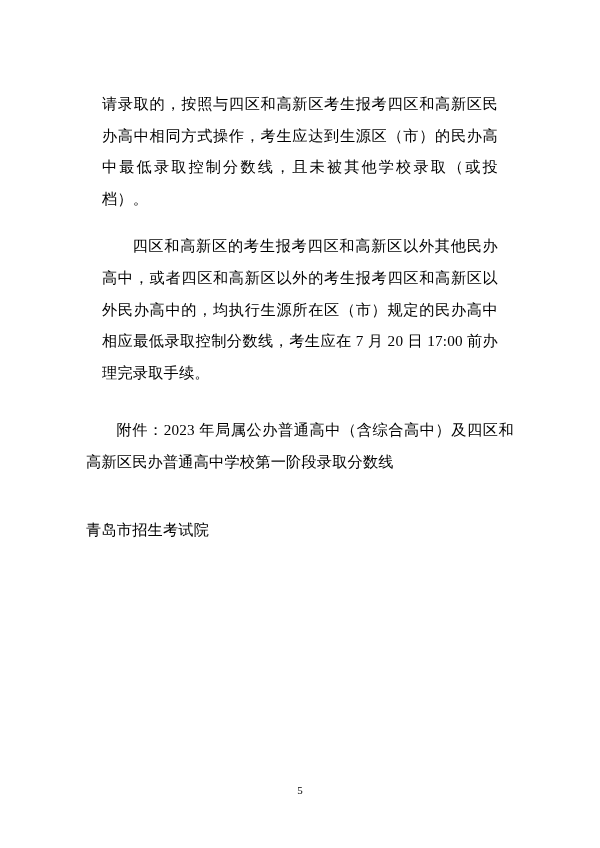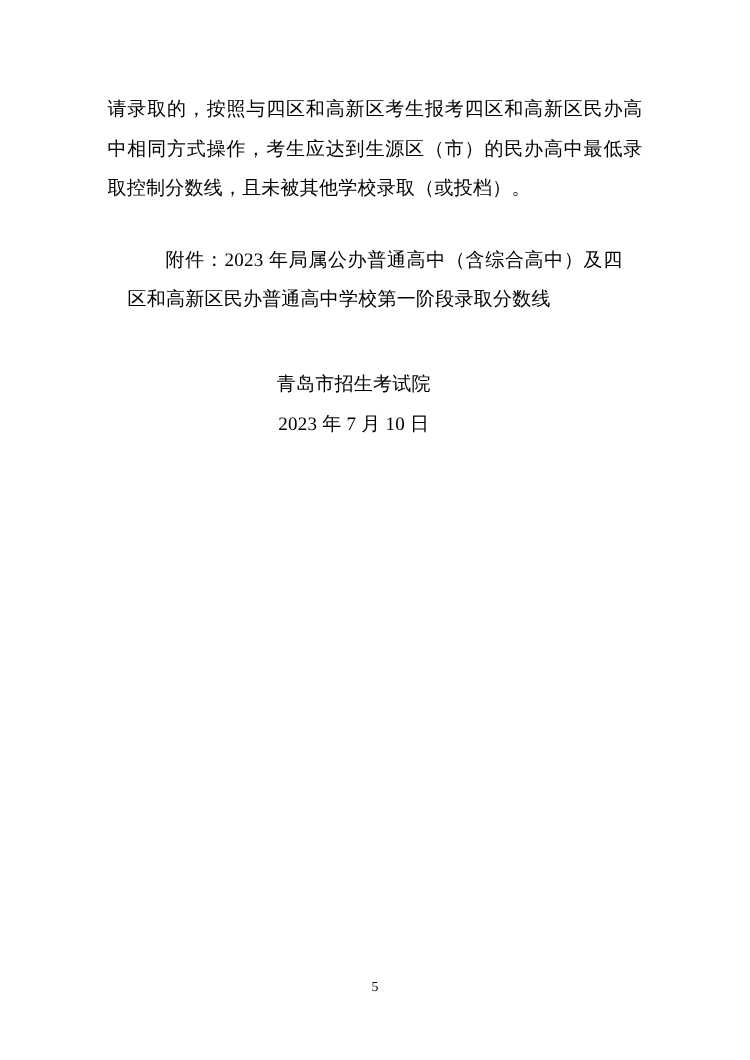"请录取的，按照与四区和高新区考生报考四区和高新区民办高中相同方式操作，考生应达到" .para { margin: 0 -> 16px }
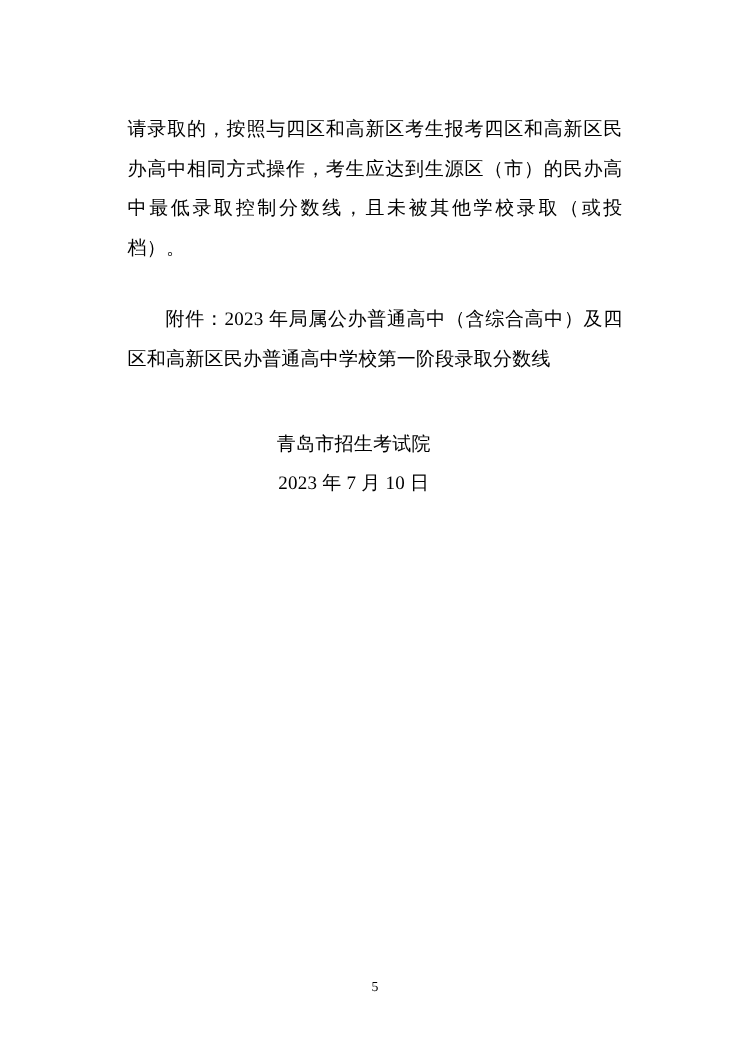"四区和高新区的考生报考四区和高新区以外其他民办高中，或者四区和高新区以外的考生报" p.para { html: none -> <p>四区和高新区的考生报考四区和高新区以外其他民办高中，或者四区和高新区以外的考生报考四区和高新区以外民办高中的，均执行生源所在区（市）规定的民办高中相应最低录取控制分数线，考生应在 7 月 20 日 17:00 前办理完录取手续。</p> }
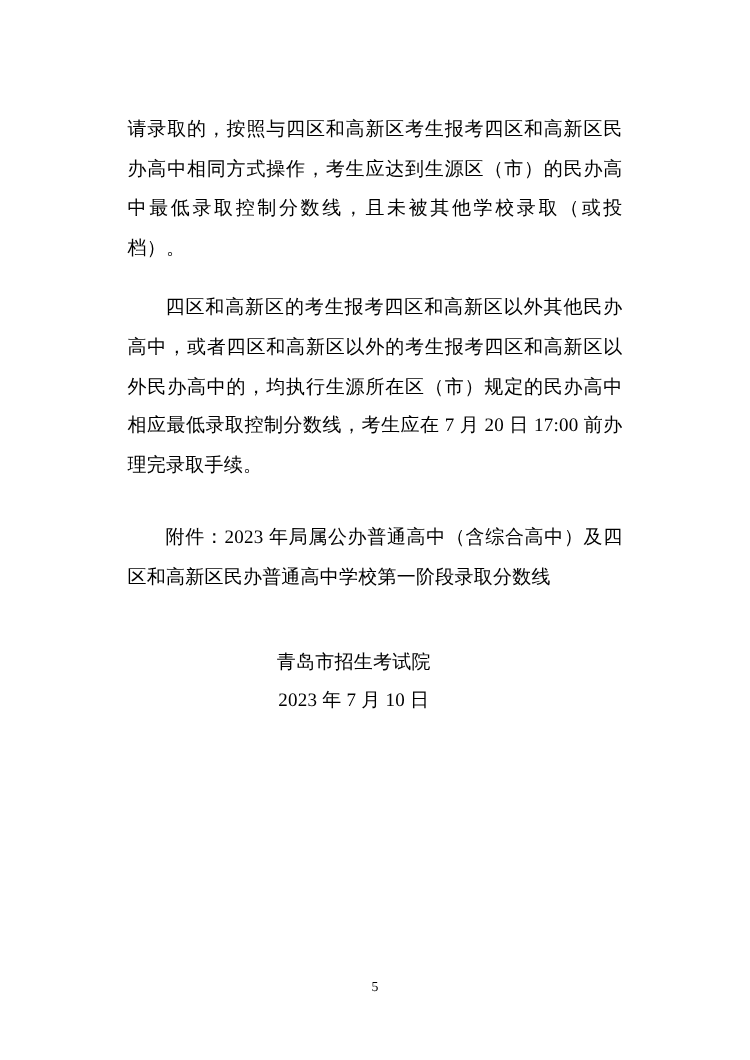"附件：2023" .attach { margin: 16px -> 0 }
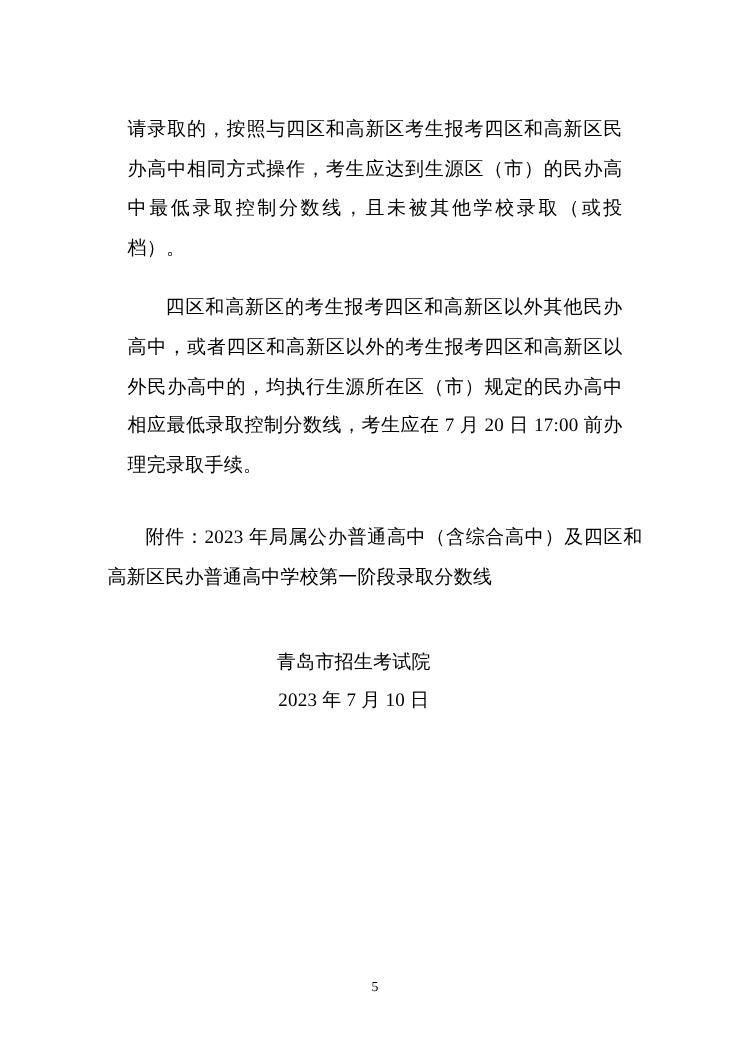"青岛市招生考试院" .sign-block { text-align: center -> left }
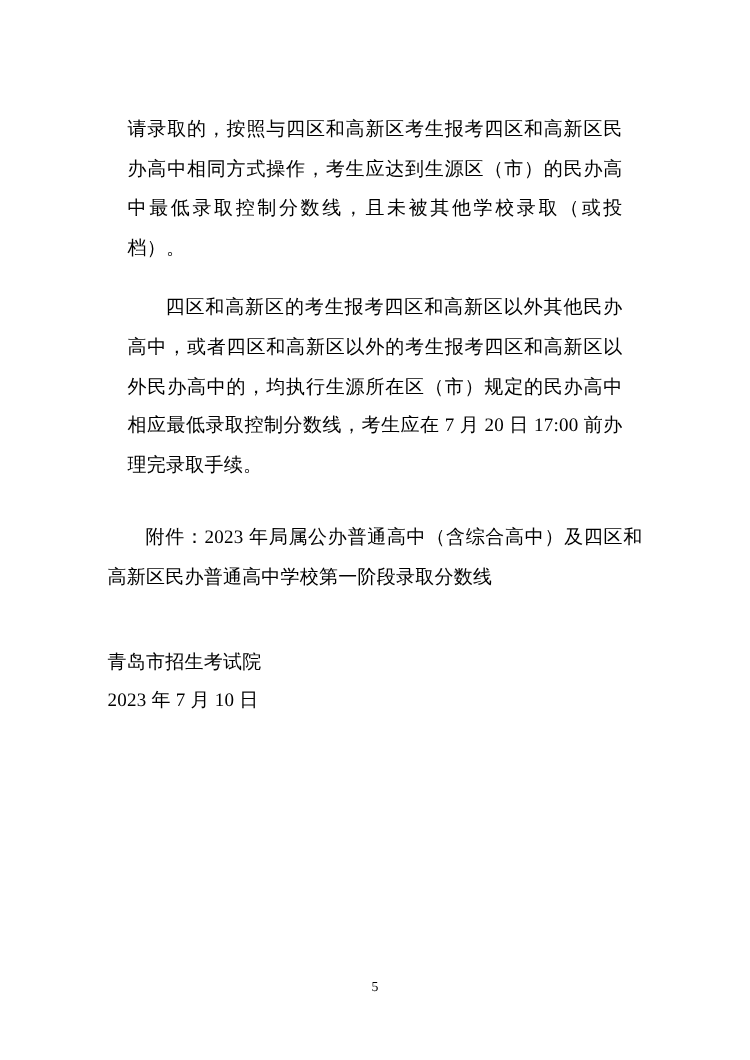"2023 年 7 月 10" p.sign-line { html: <p>2023 年 7 月 10 日</p> -> none }
